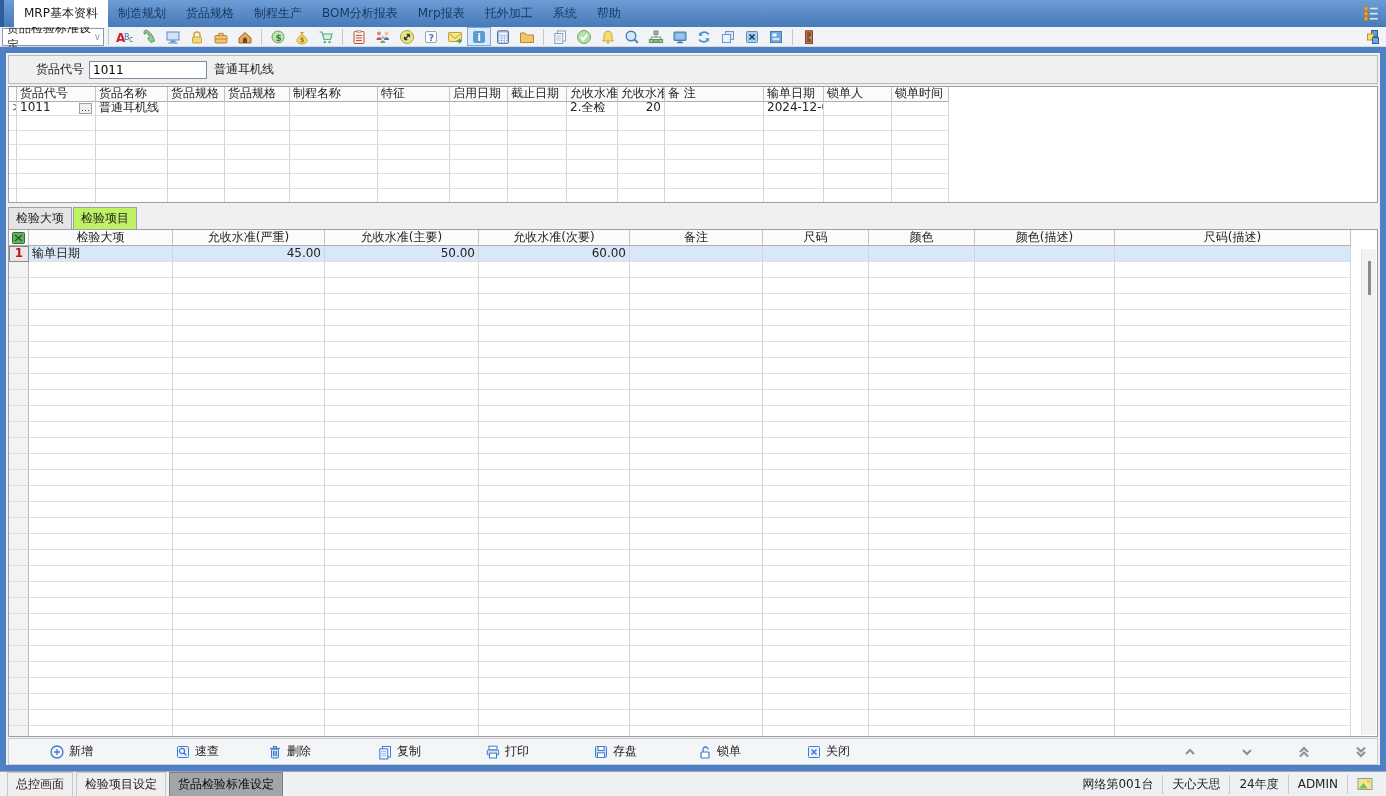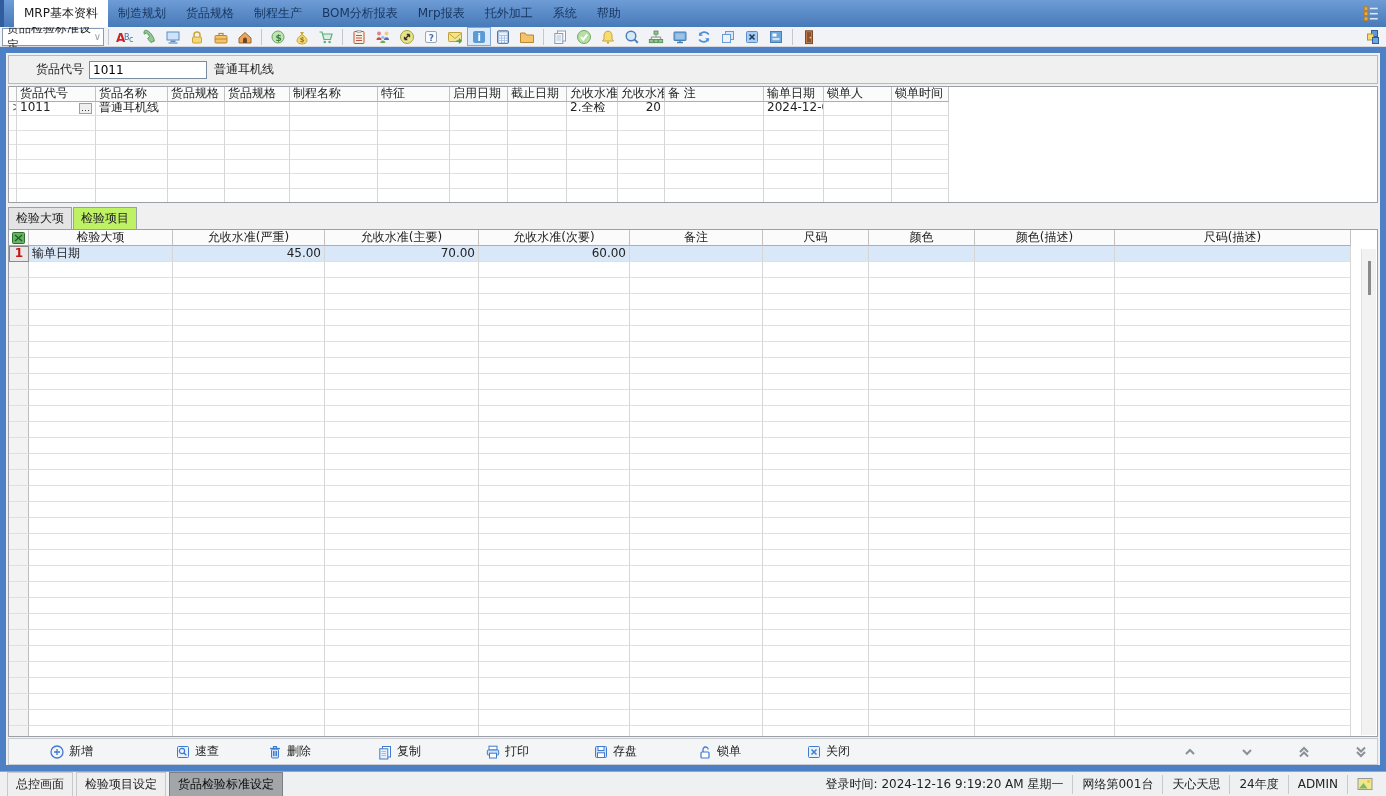"70.00" div.gcell { text: 70.00 -> 50.00 }
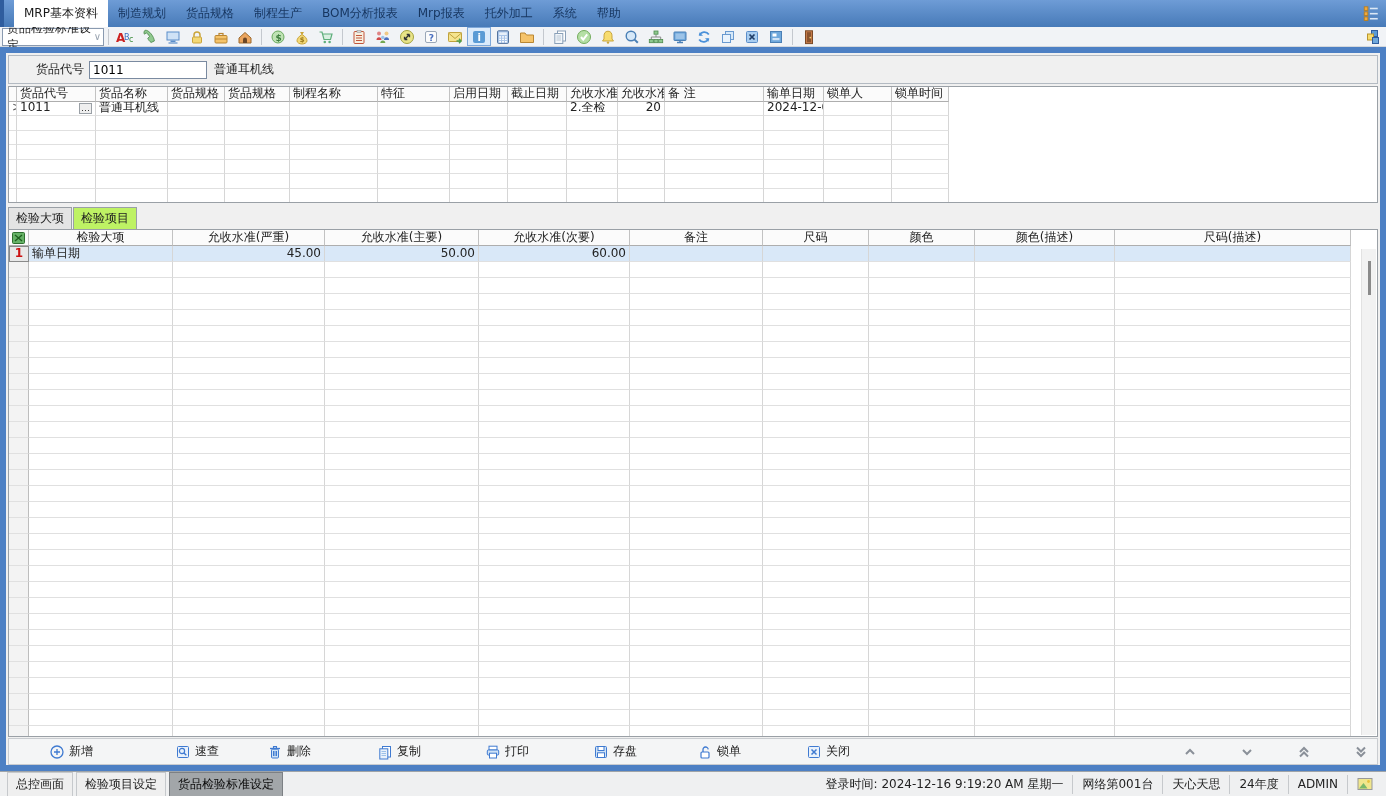"登录时间: 2024-12-16 9:19:20 AM 星期一" div.seg { html: <div>登录时间: 2024-12-16 9:19:20 AM 星期一</div> -> none }
